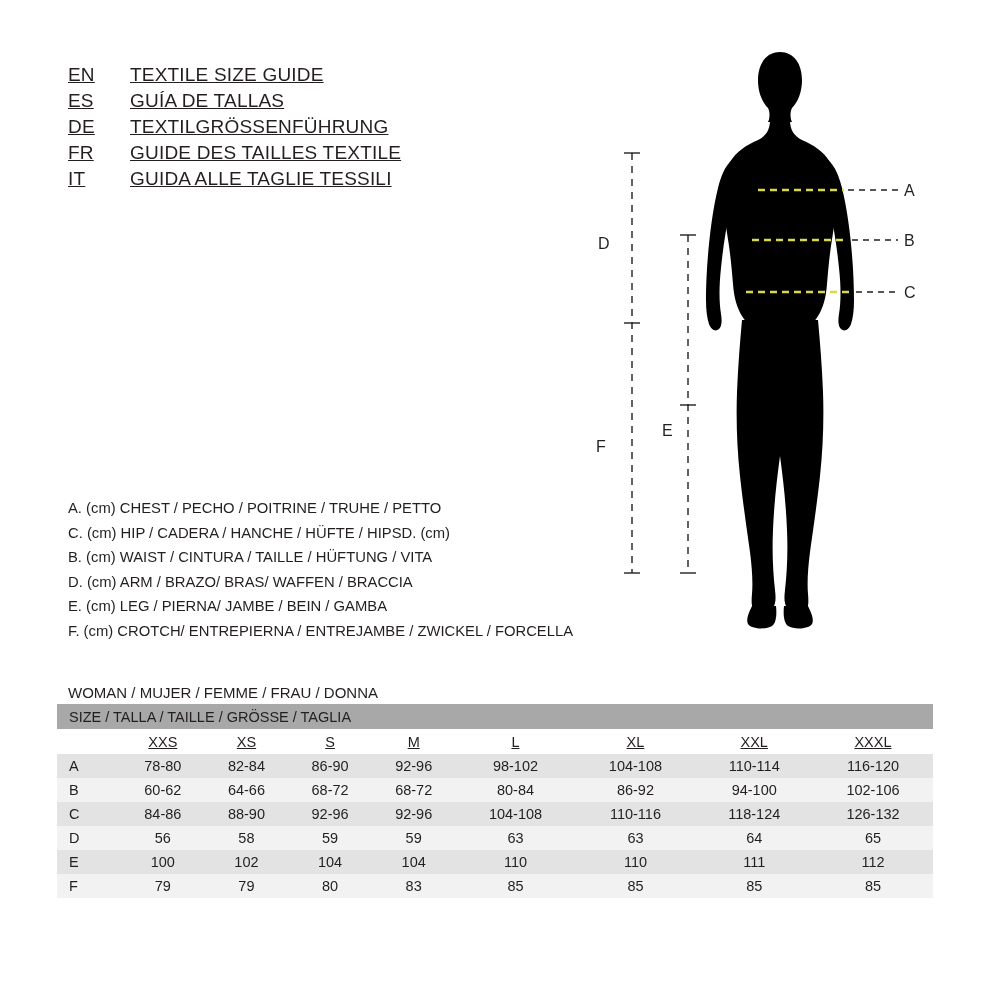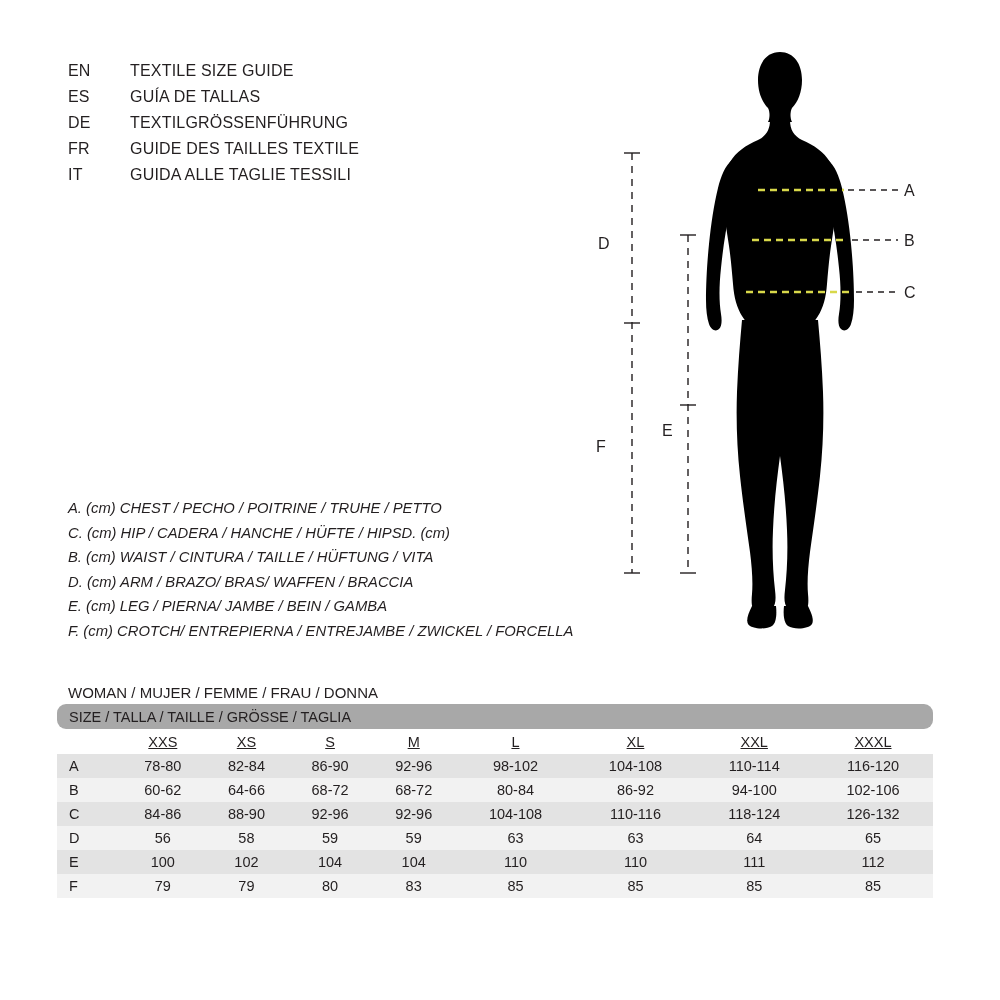"EN" .title-row { align-items: flex-start -> center; font-size: 16px -> 19px; text-decoration: none -> underline }
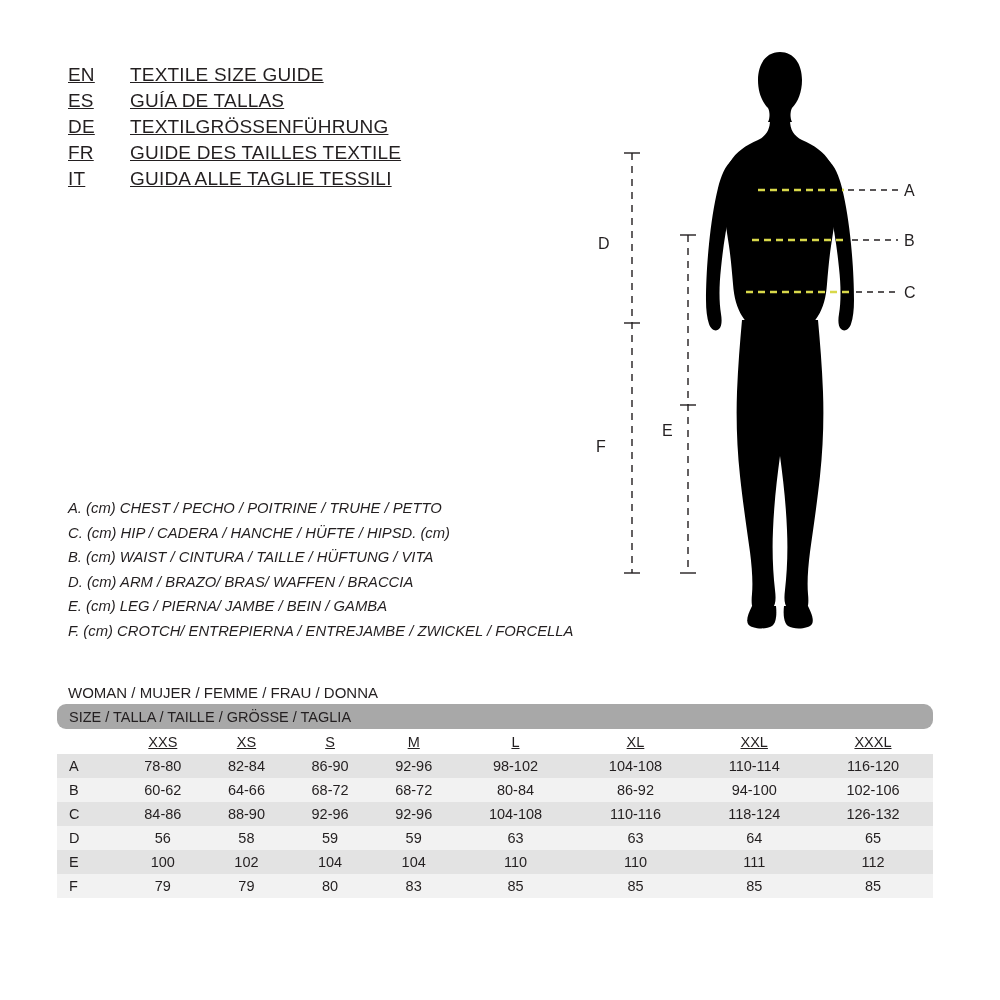"A. (cm) CHEST / PECHO" .legend-row { font-style: italic -> none }
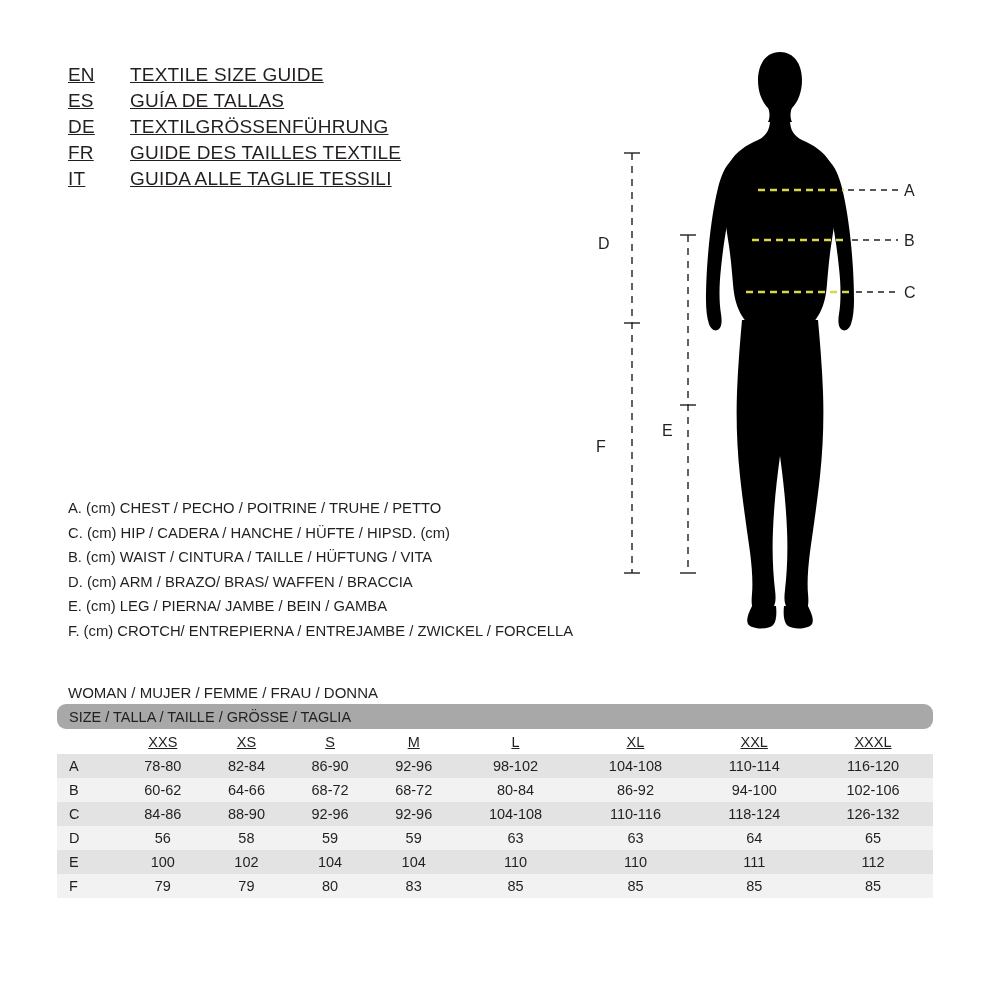"SIZE / TALLA / TAILLE" .hdr-row td { border-radius: 9px -> none }
